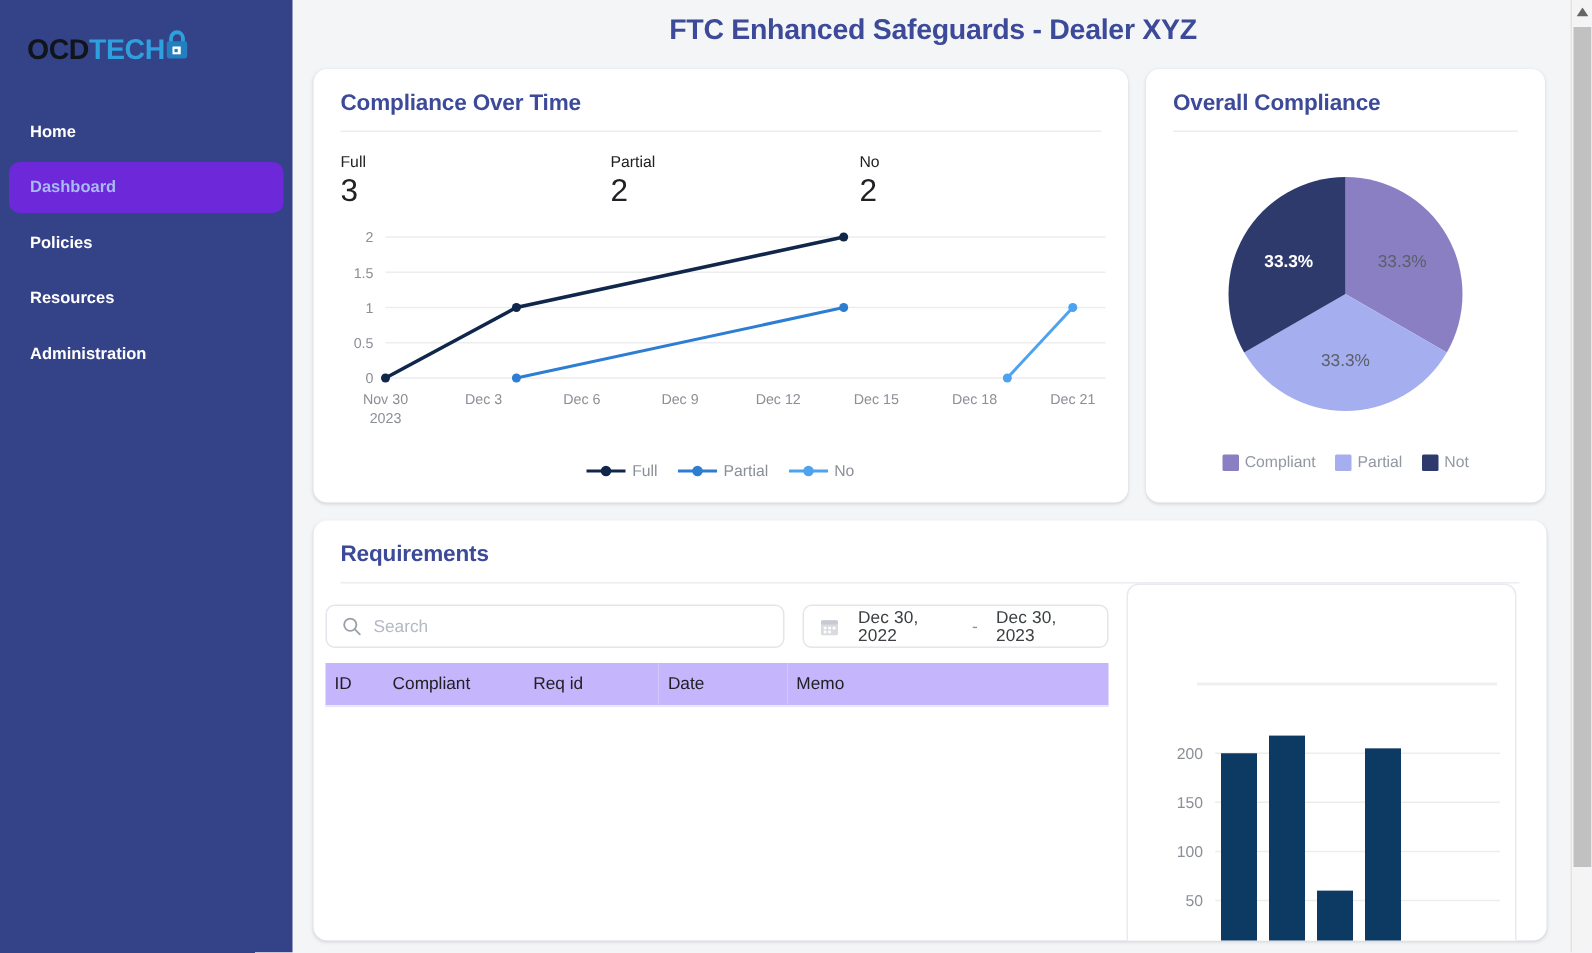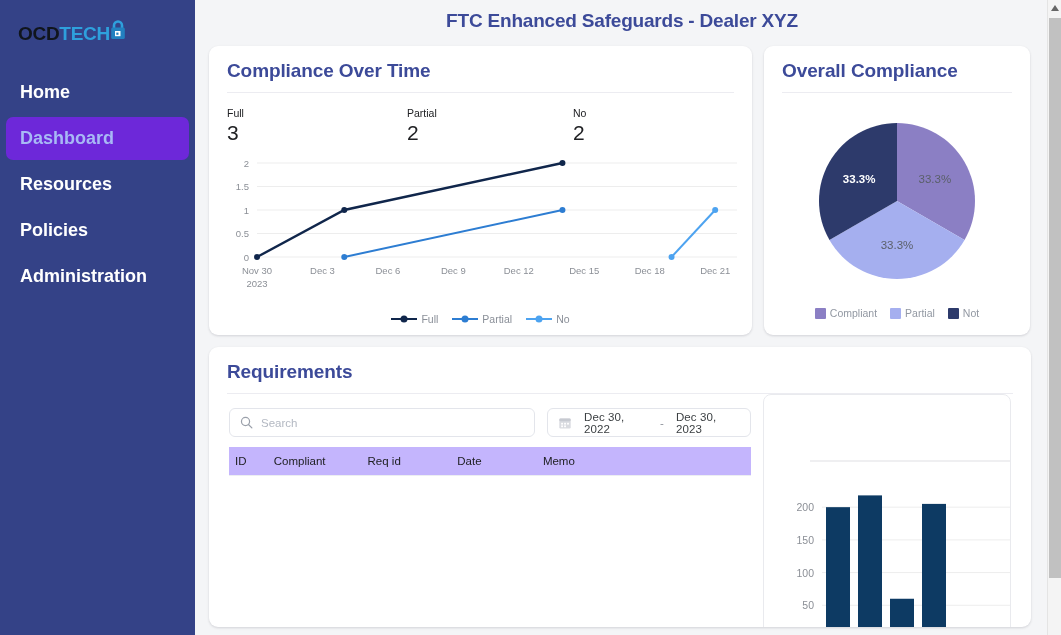"Compliance Over Time" .card-title { font-size: 19px -> 15px }
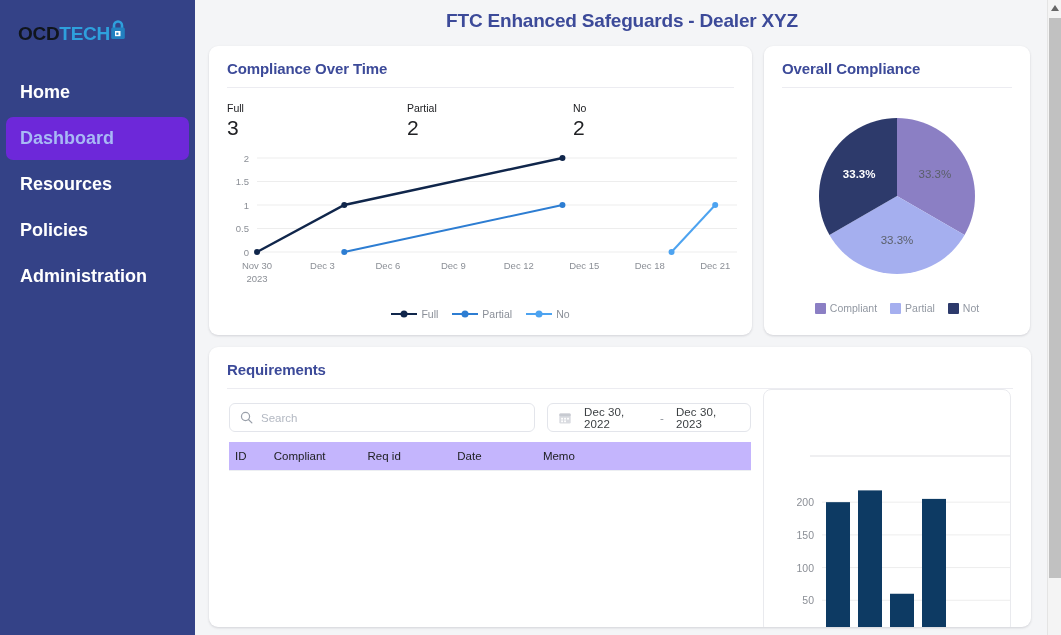"Home" .nav-item { font-size: 18px -> 11px }
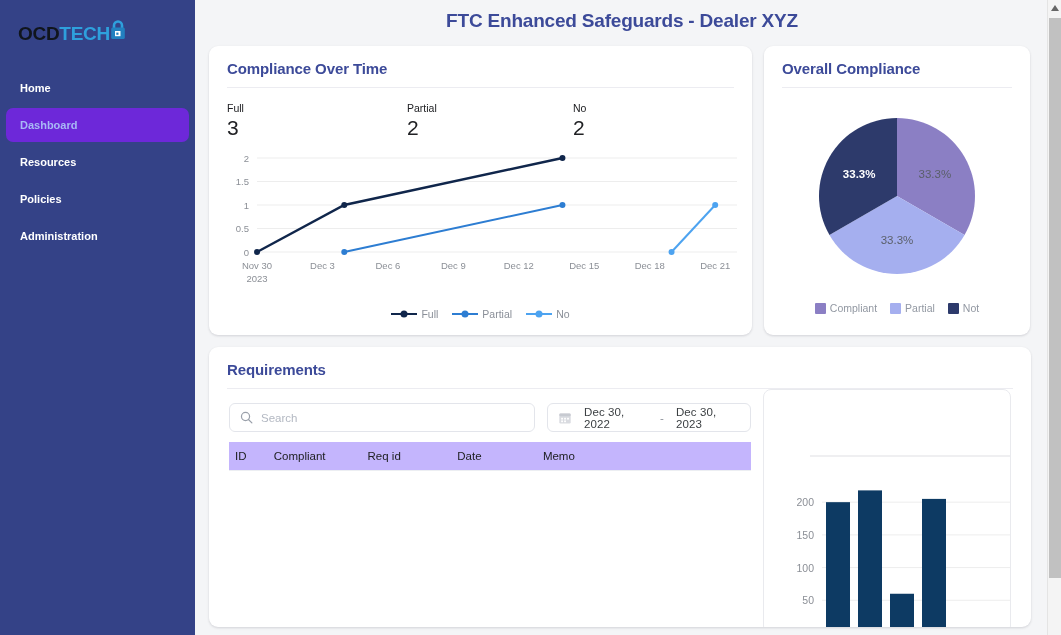"Resources" div.nav-item { order: before "Policies" -> after "Policies" }
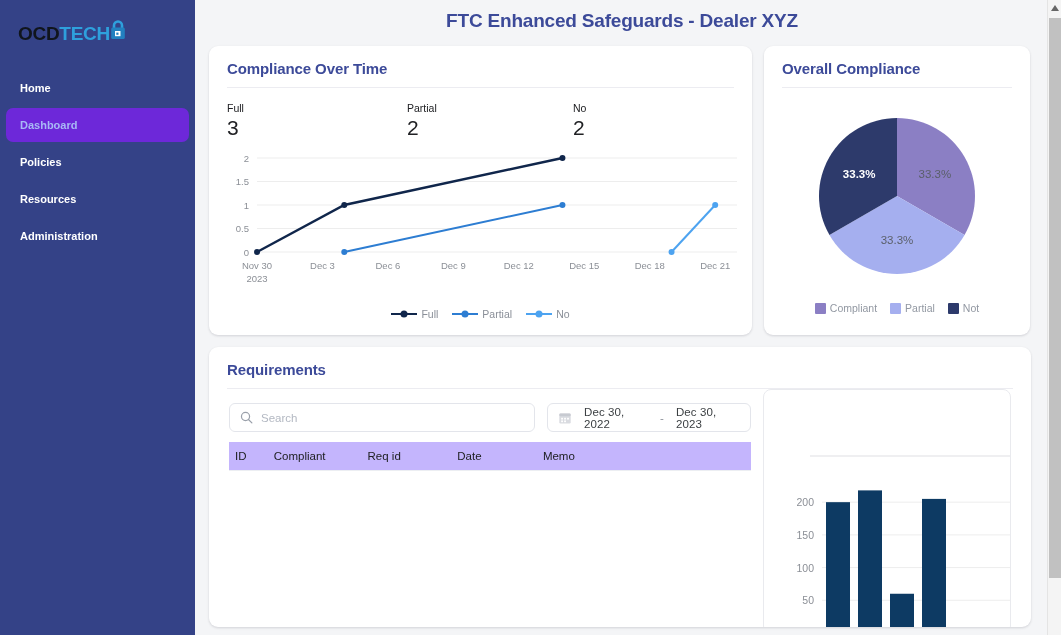"Search" .req-body { padding: 0 20px -> 0 8px }
